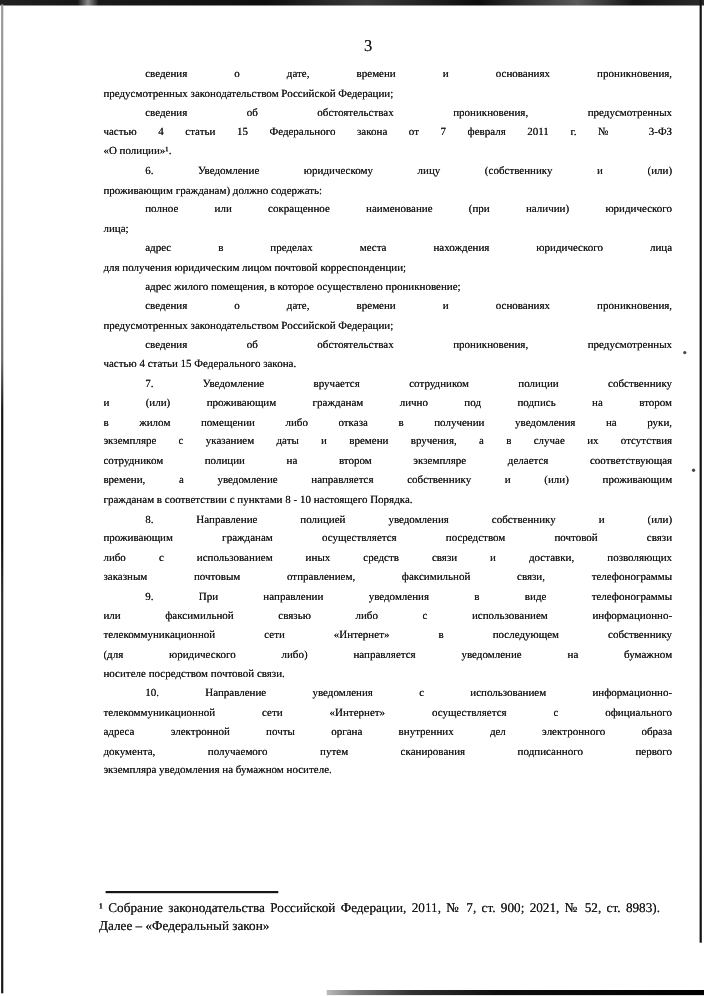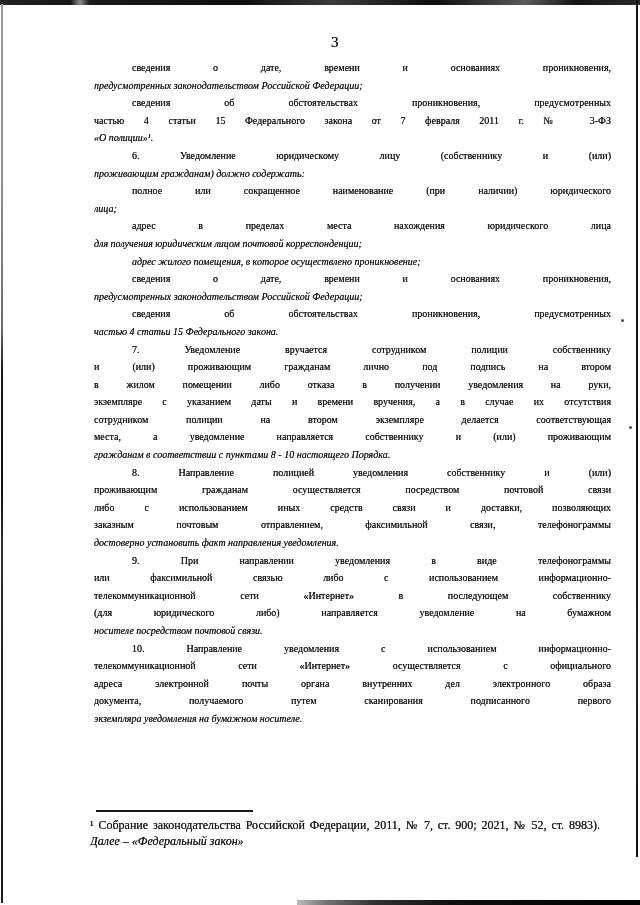"предусмотренных законодательством" .line.last { font-style: italic -> none }
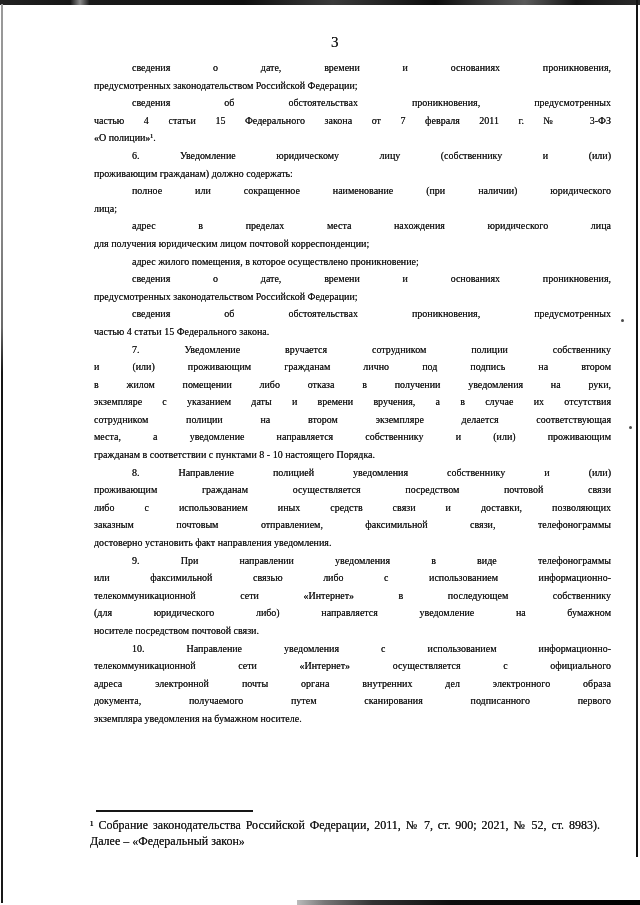"места, а уведомление направляется" div.line { text: места -> времени }
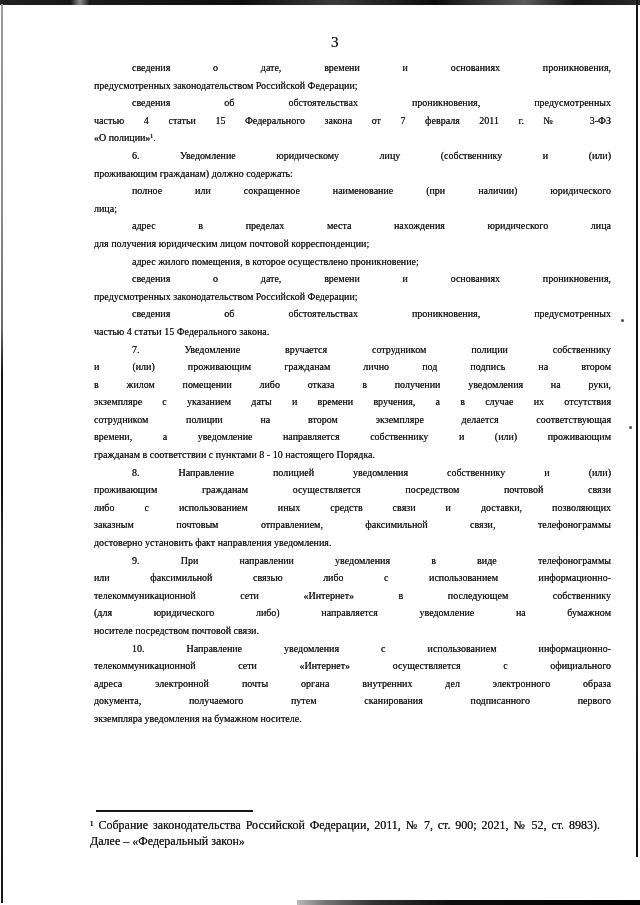"достоверно установить факт направления" div.line { html: <div>достоверно установить факт направления уведомления.</div> -> none }
